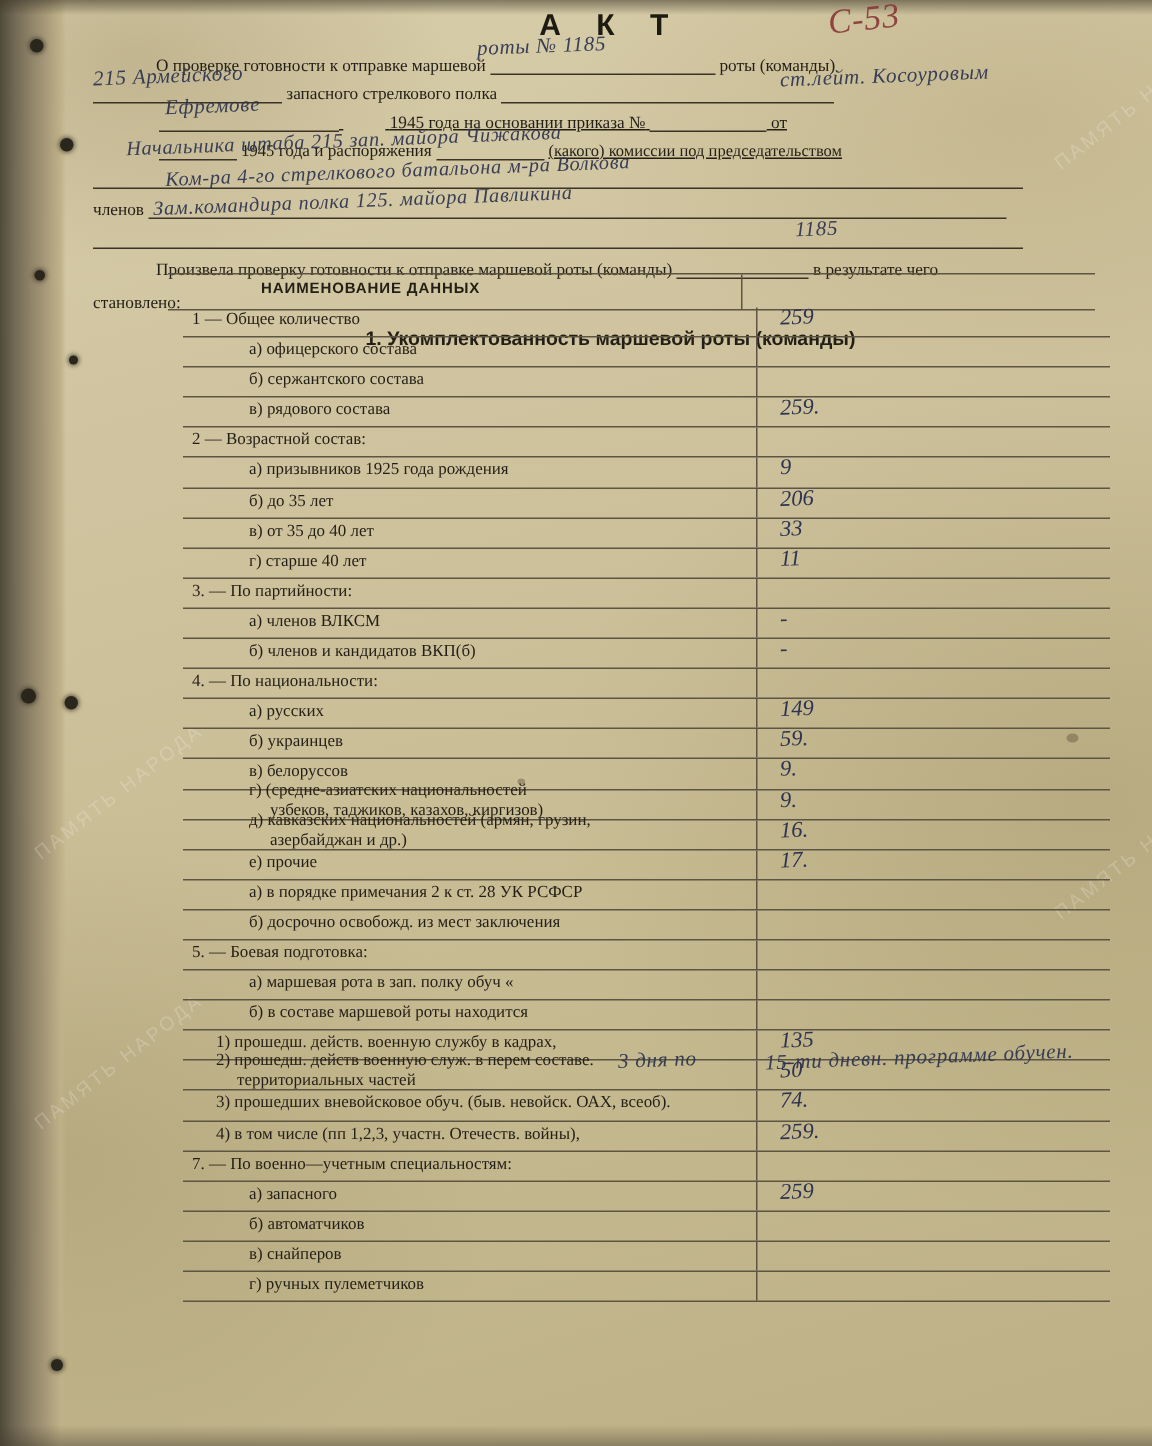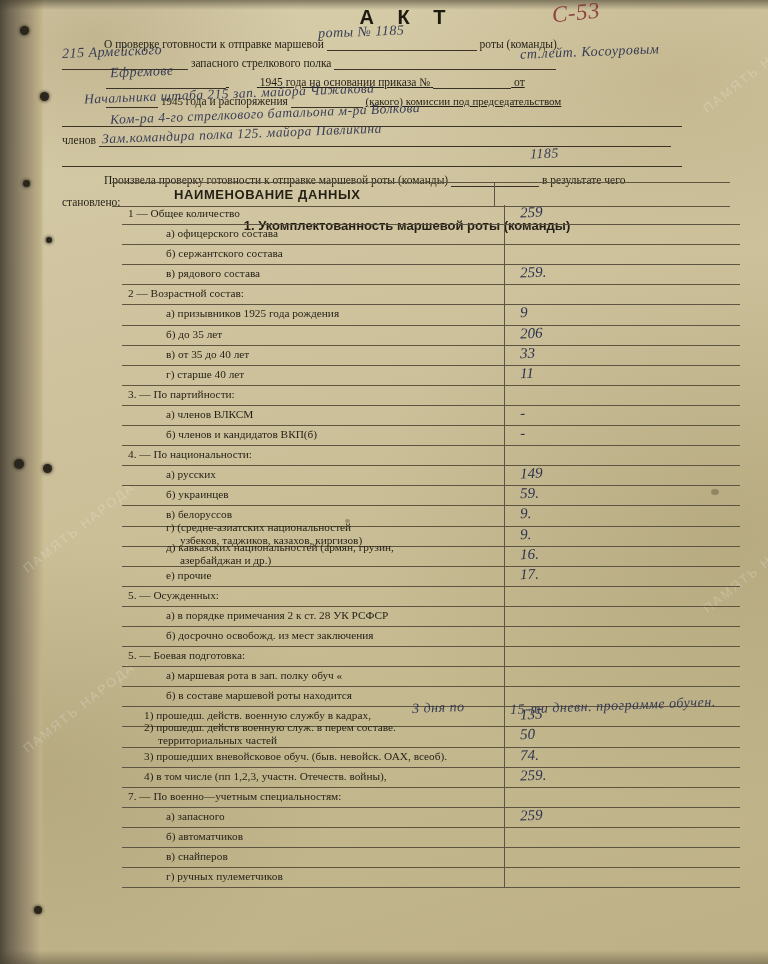"НАИМЕНОВАНИЕ ДАННЫХ" #hdrbar .h { font-size: 13px -> 10px }
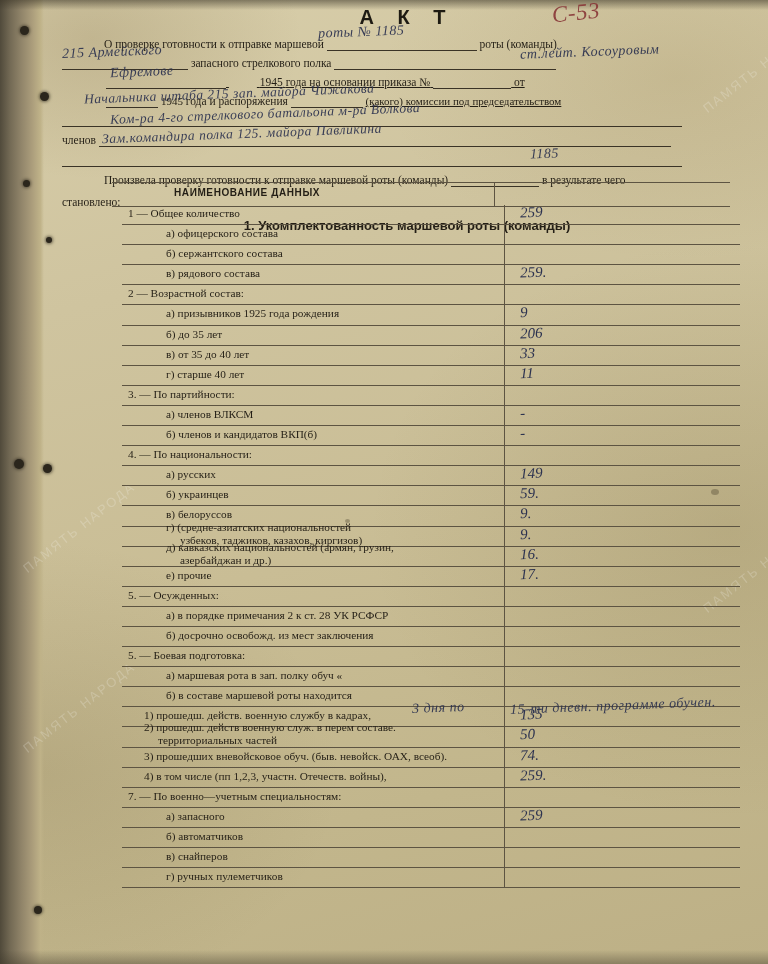"5. — Осужденных:" div.trow { html: <div> <div>5. — Осужденных:</div> <div></div> <div></div> </div> -> none }
